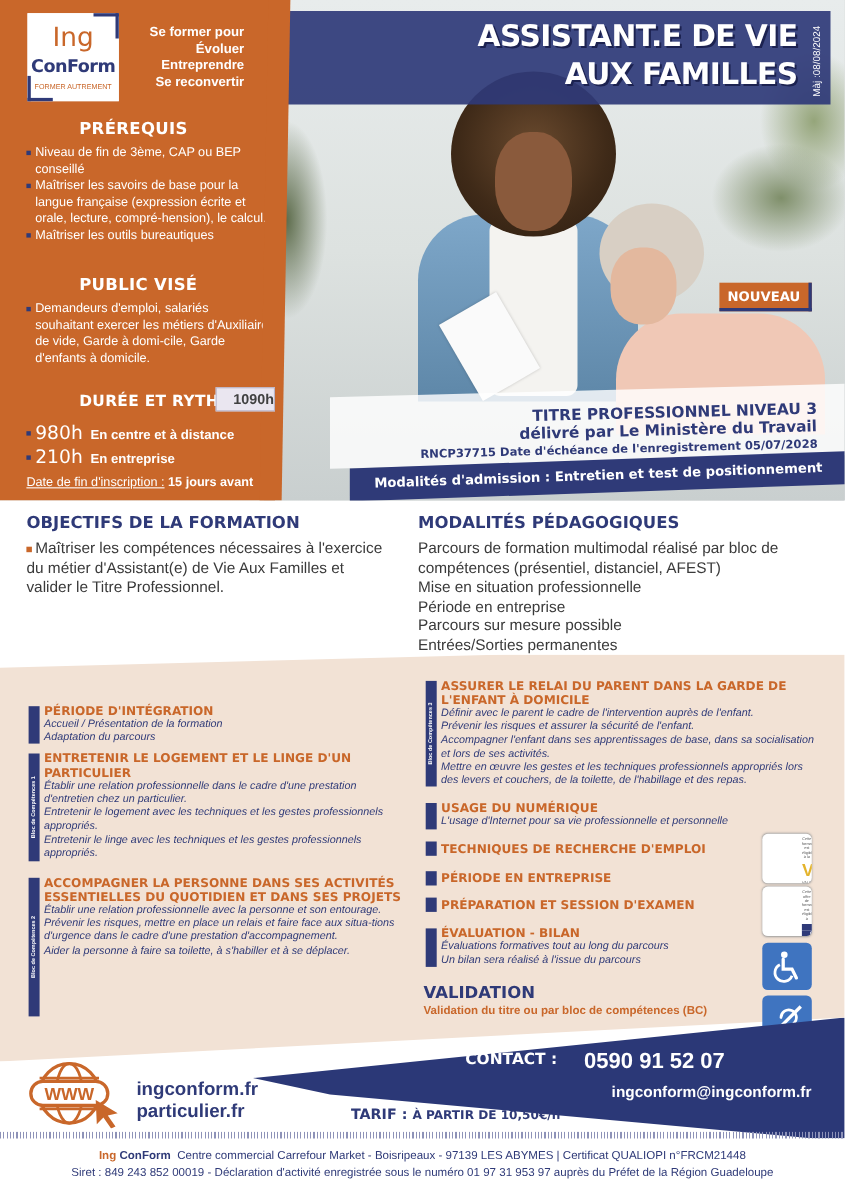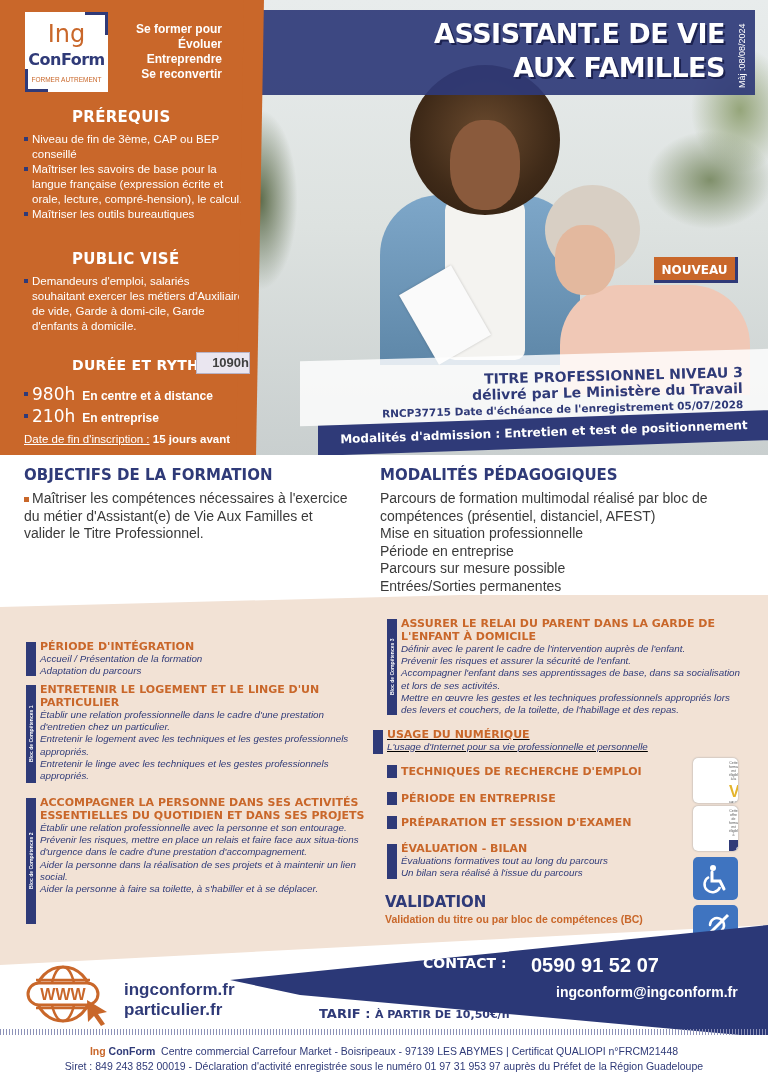"USAGE DU NUMÉRIQUE" div.blk { left: 373px -> 387px; text-decoration: underline -> none }
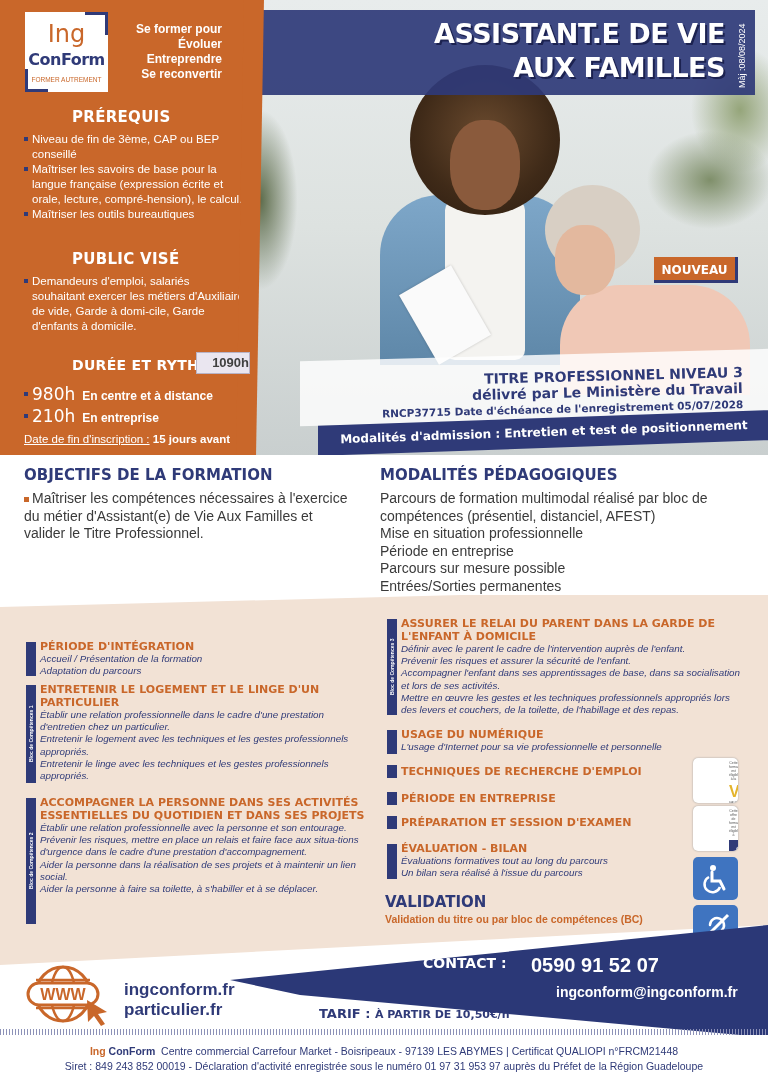"Aider la personne dans la" div { html: <div>Aider la personne dans la réalisation de ses projets et à maintenir un lien social.</div> -> none }
